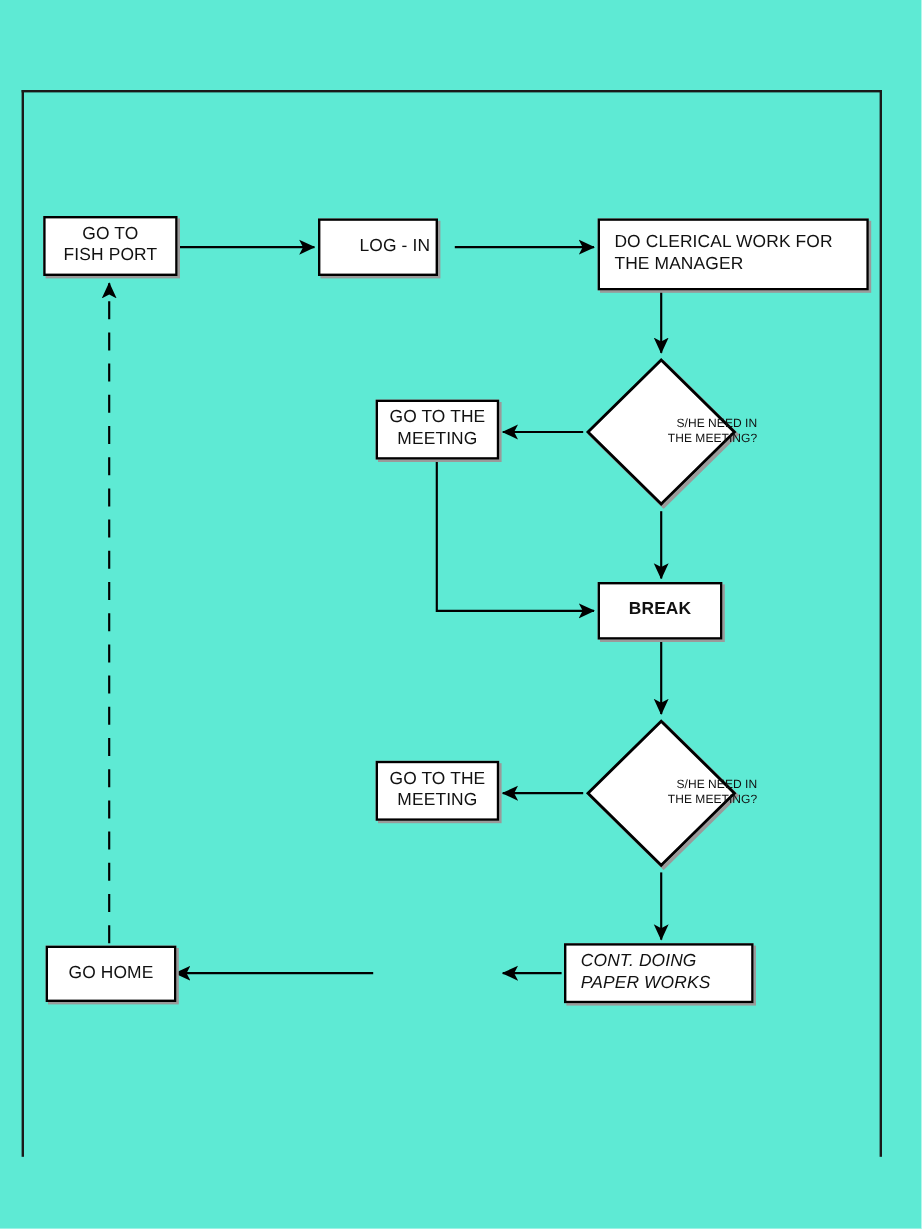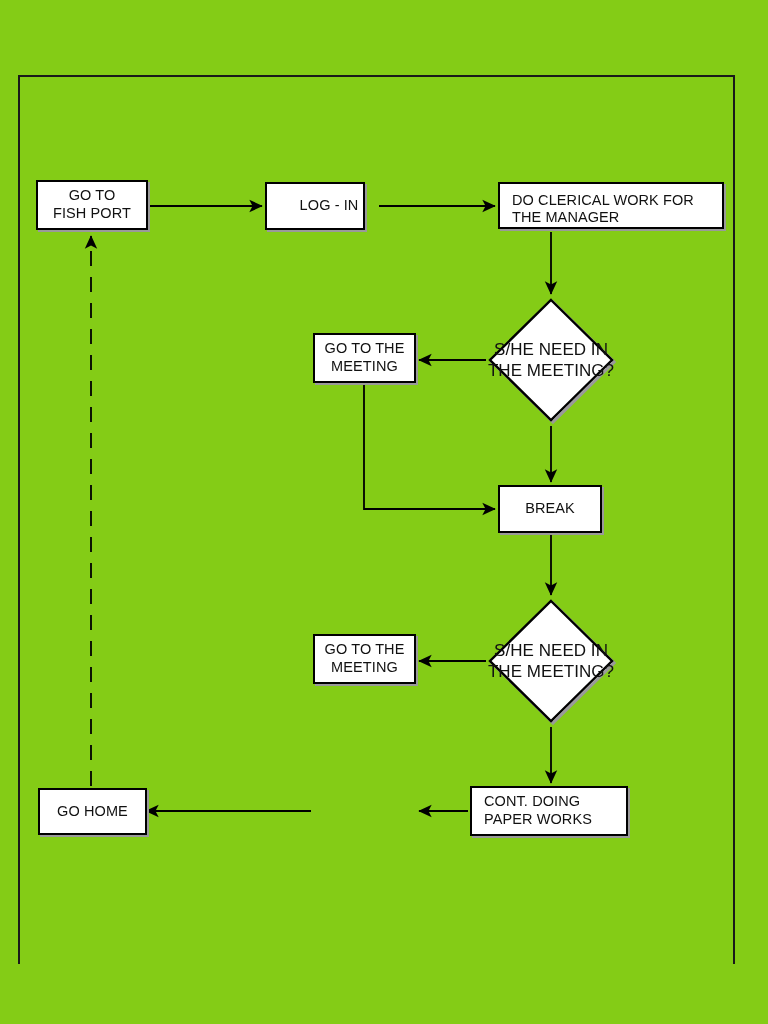"GO TO" #page { background: #84cc16 -> #5eead4 }
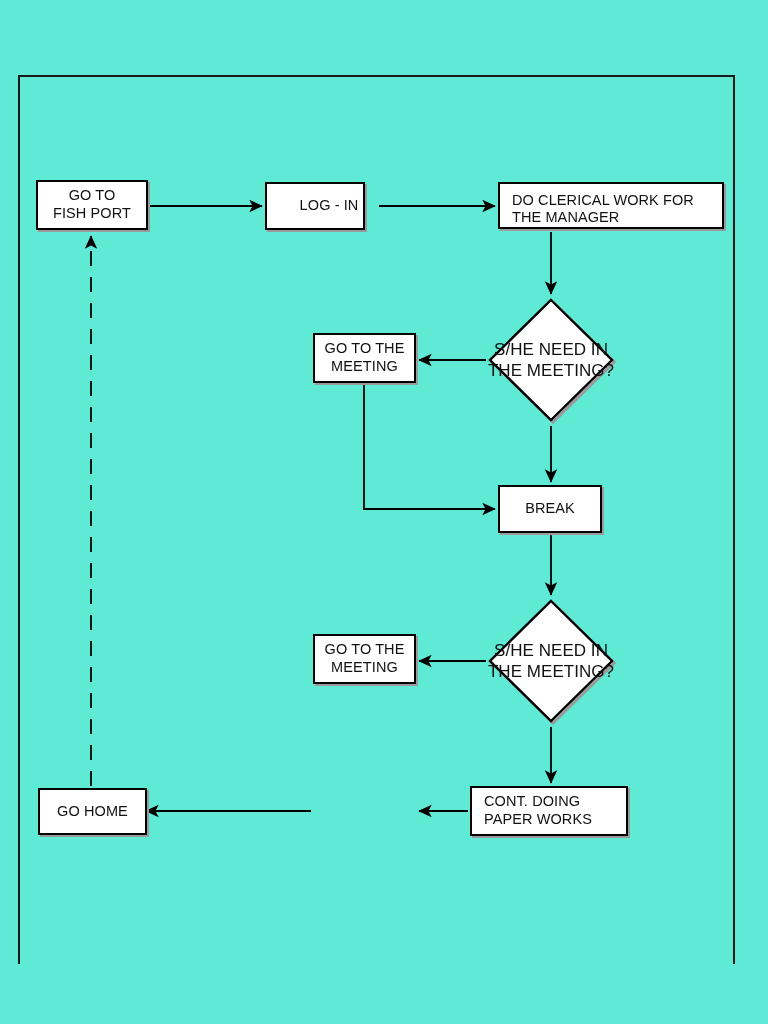"DO CLERICAL WORK FOR" div.node { align-items: flex-end -> none; height: 47px -> 60px }
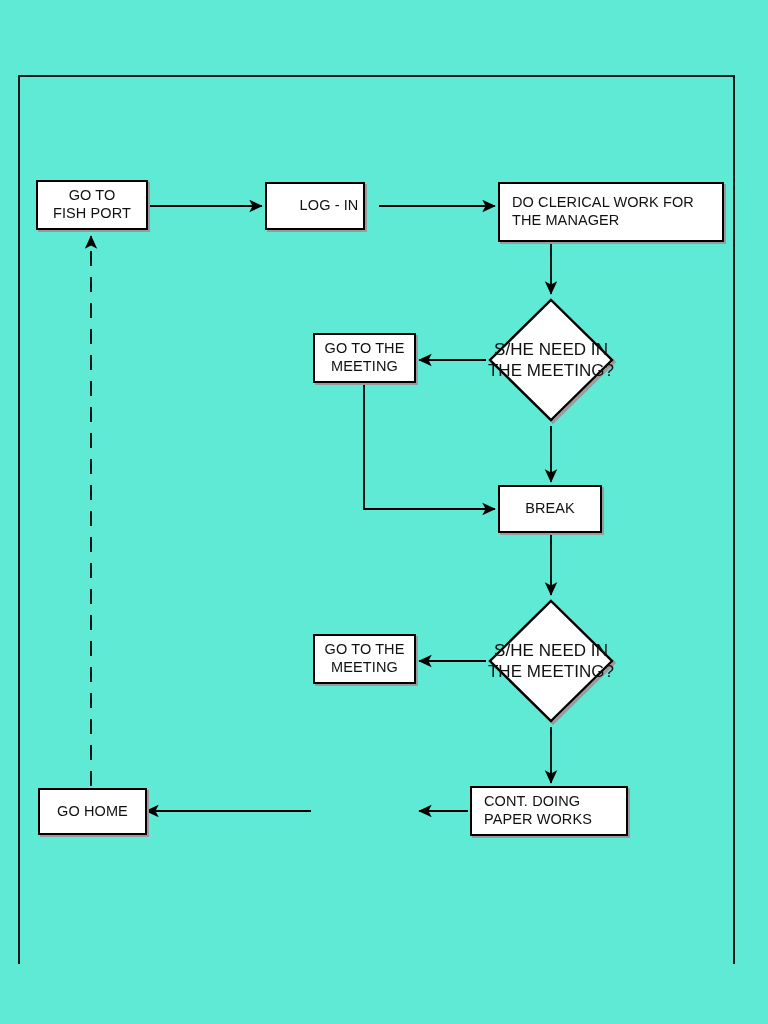"S/HE NEED IN" .decision .dia-label { font-size: 17px -> 10px; text-align: center -> right }
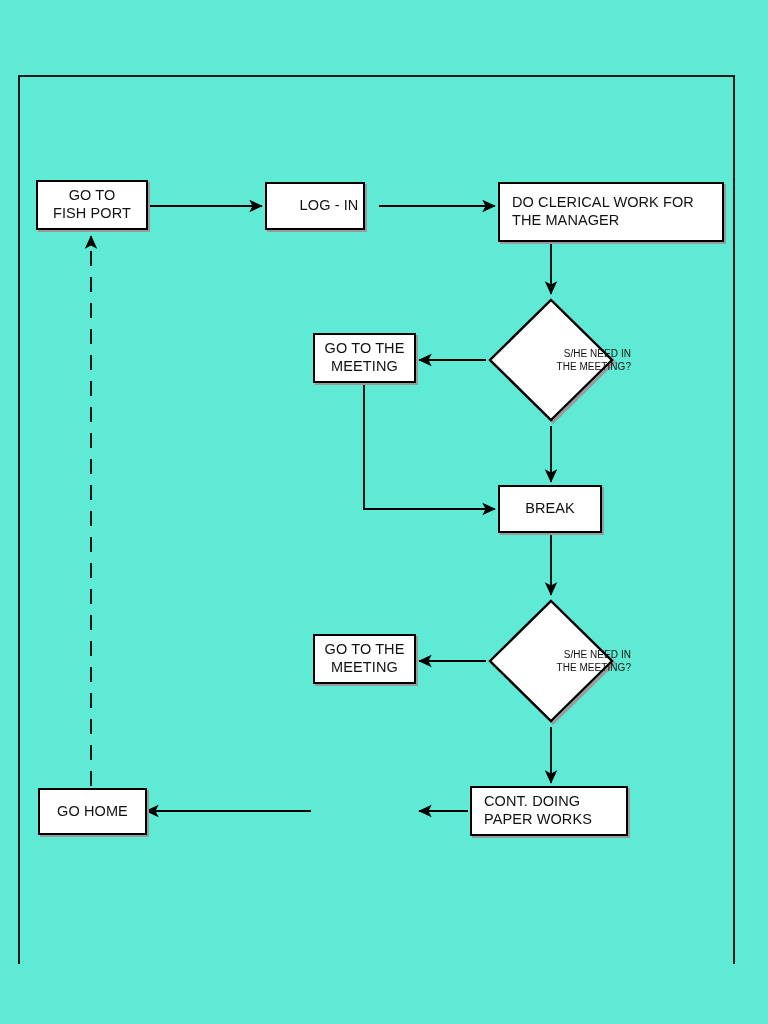"BREAK" div.node { font-weight: none -> bold }
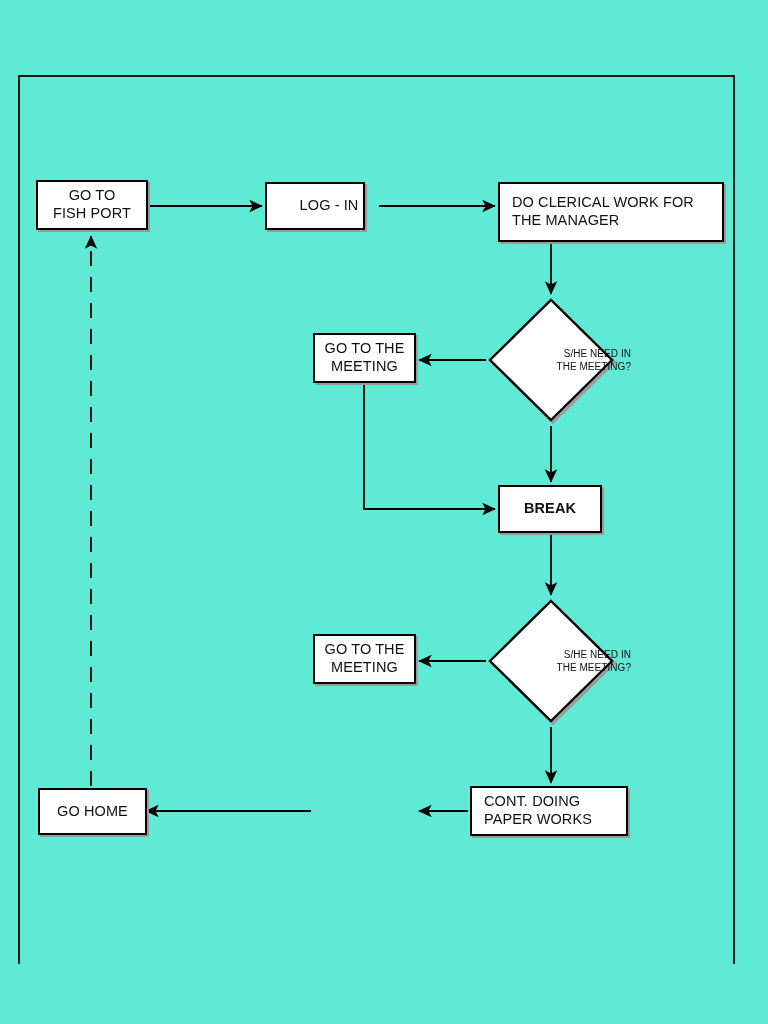"CONT. DOING" div.node { font-style: none -> italic }
